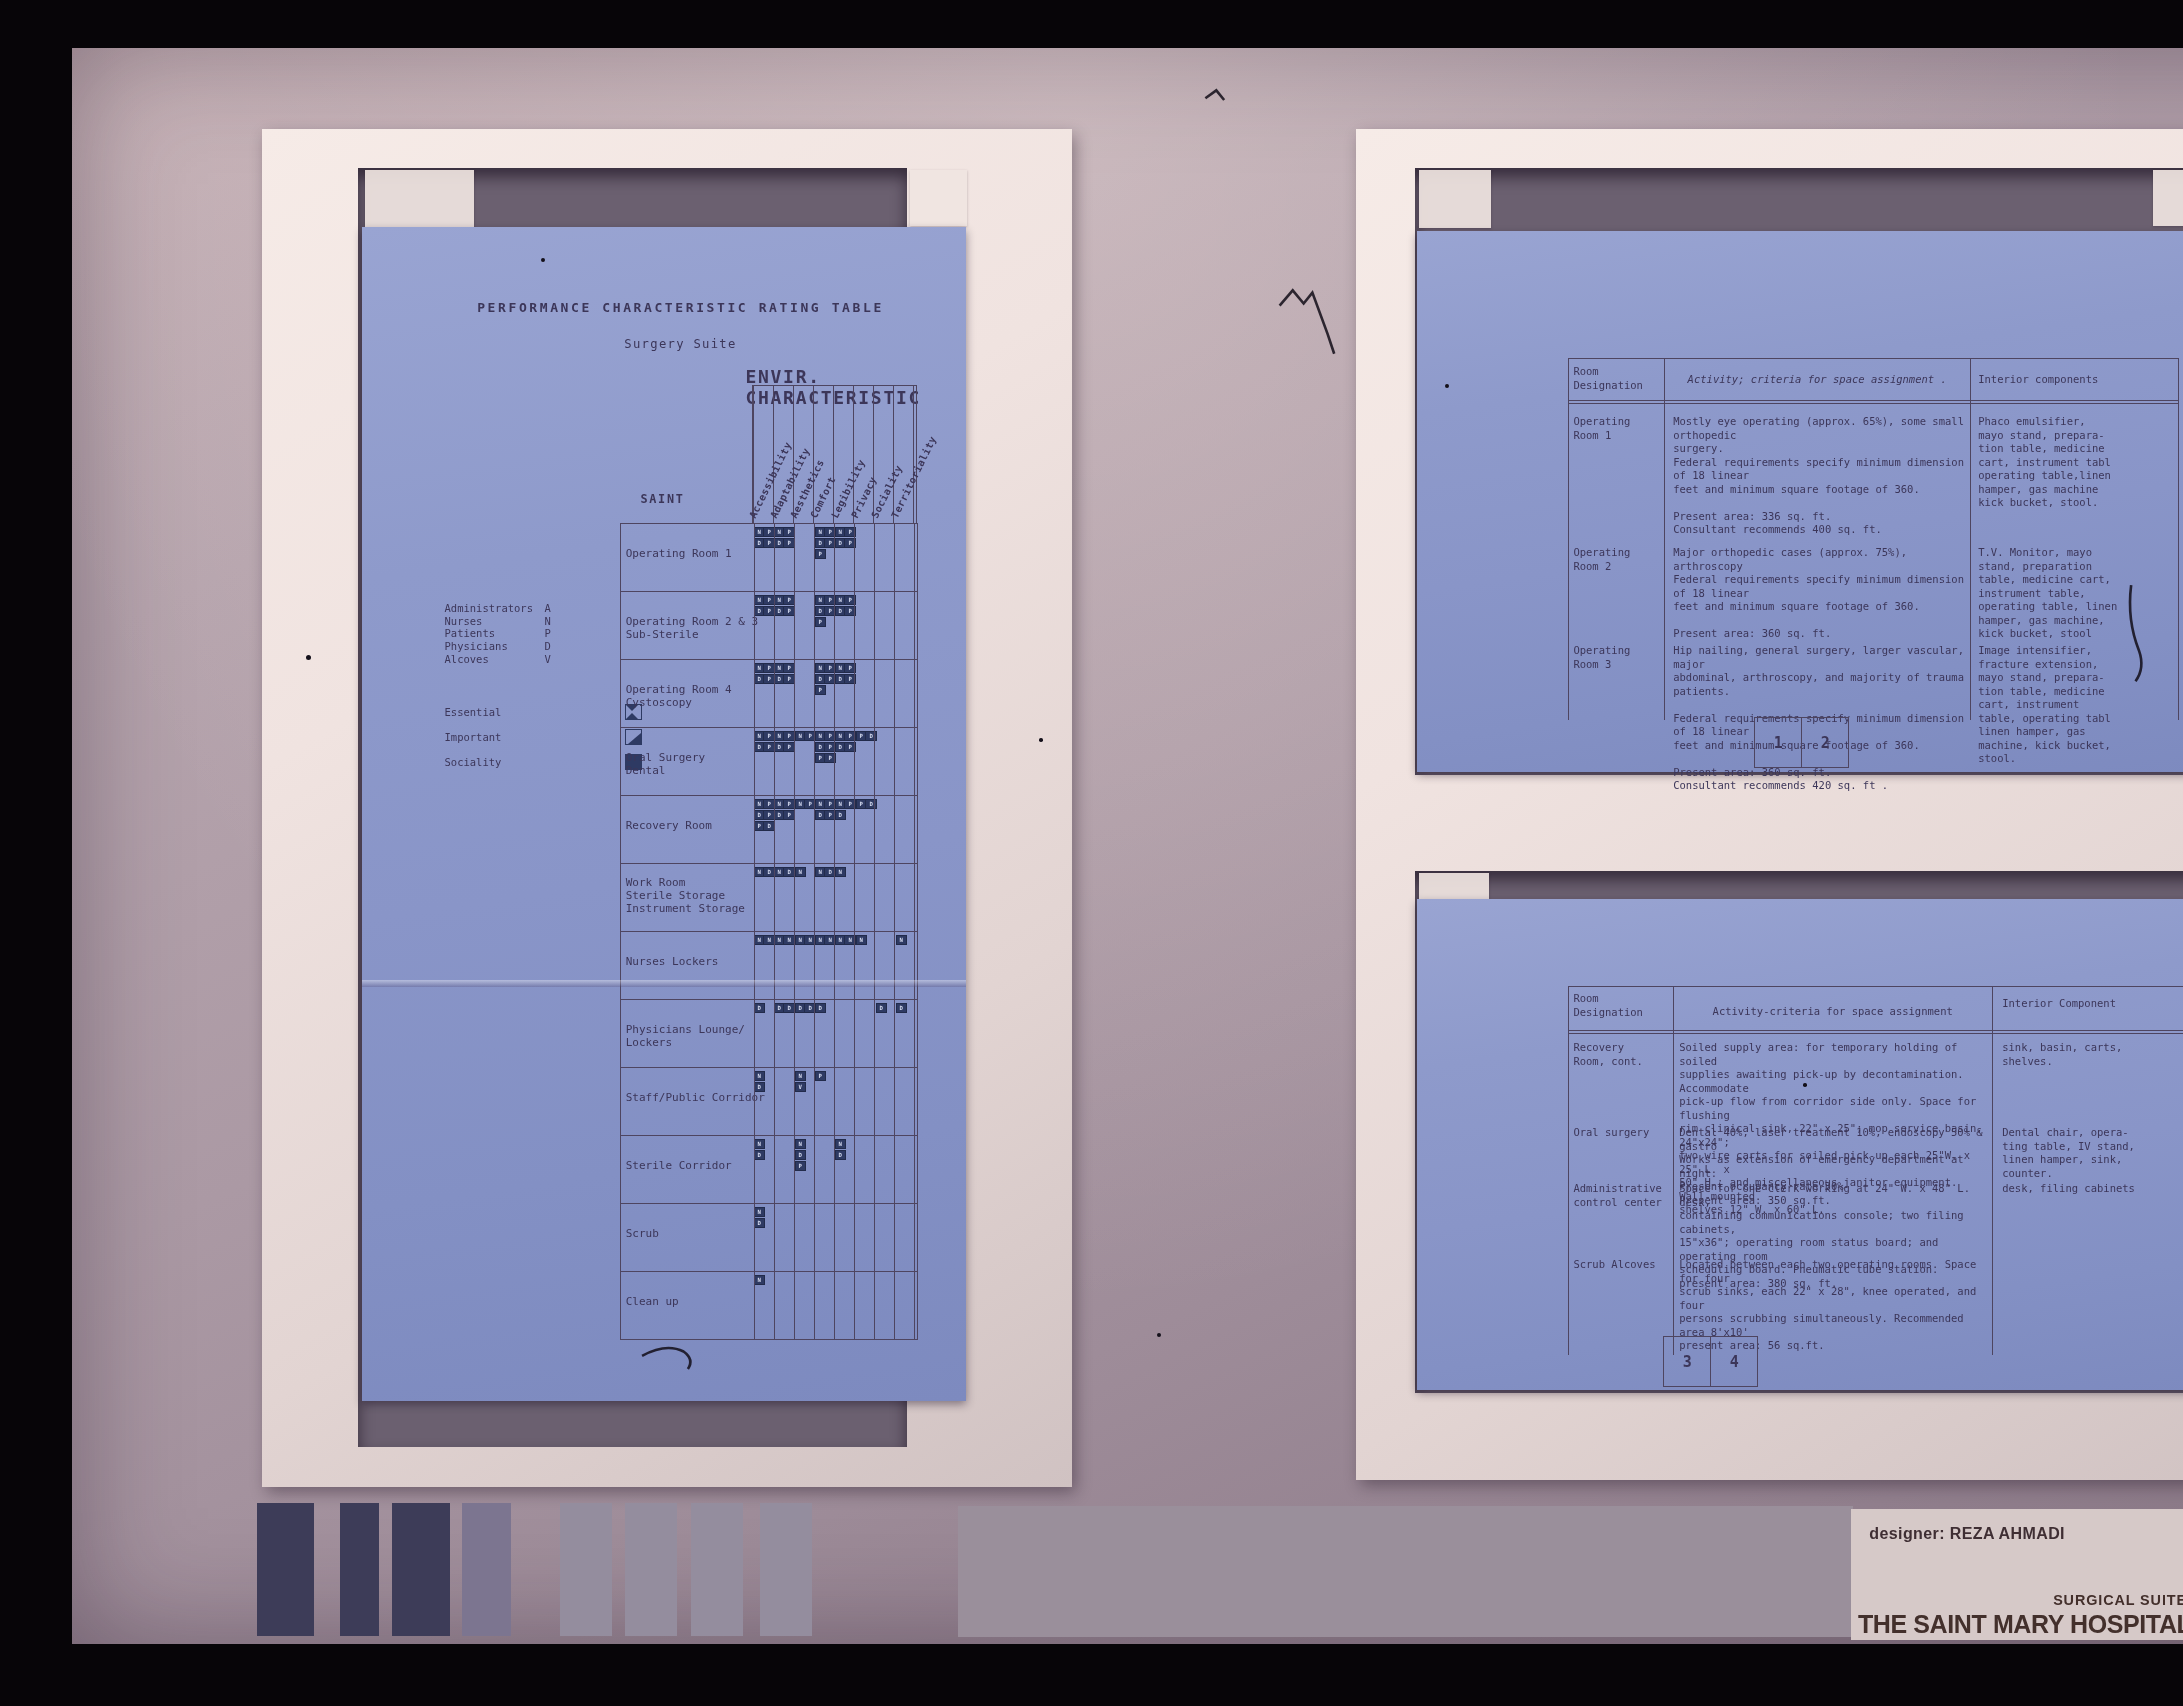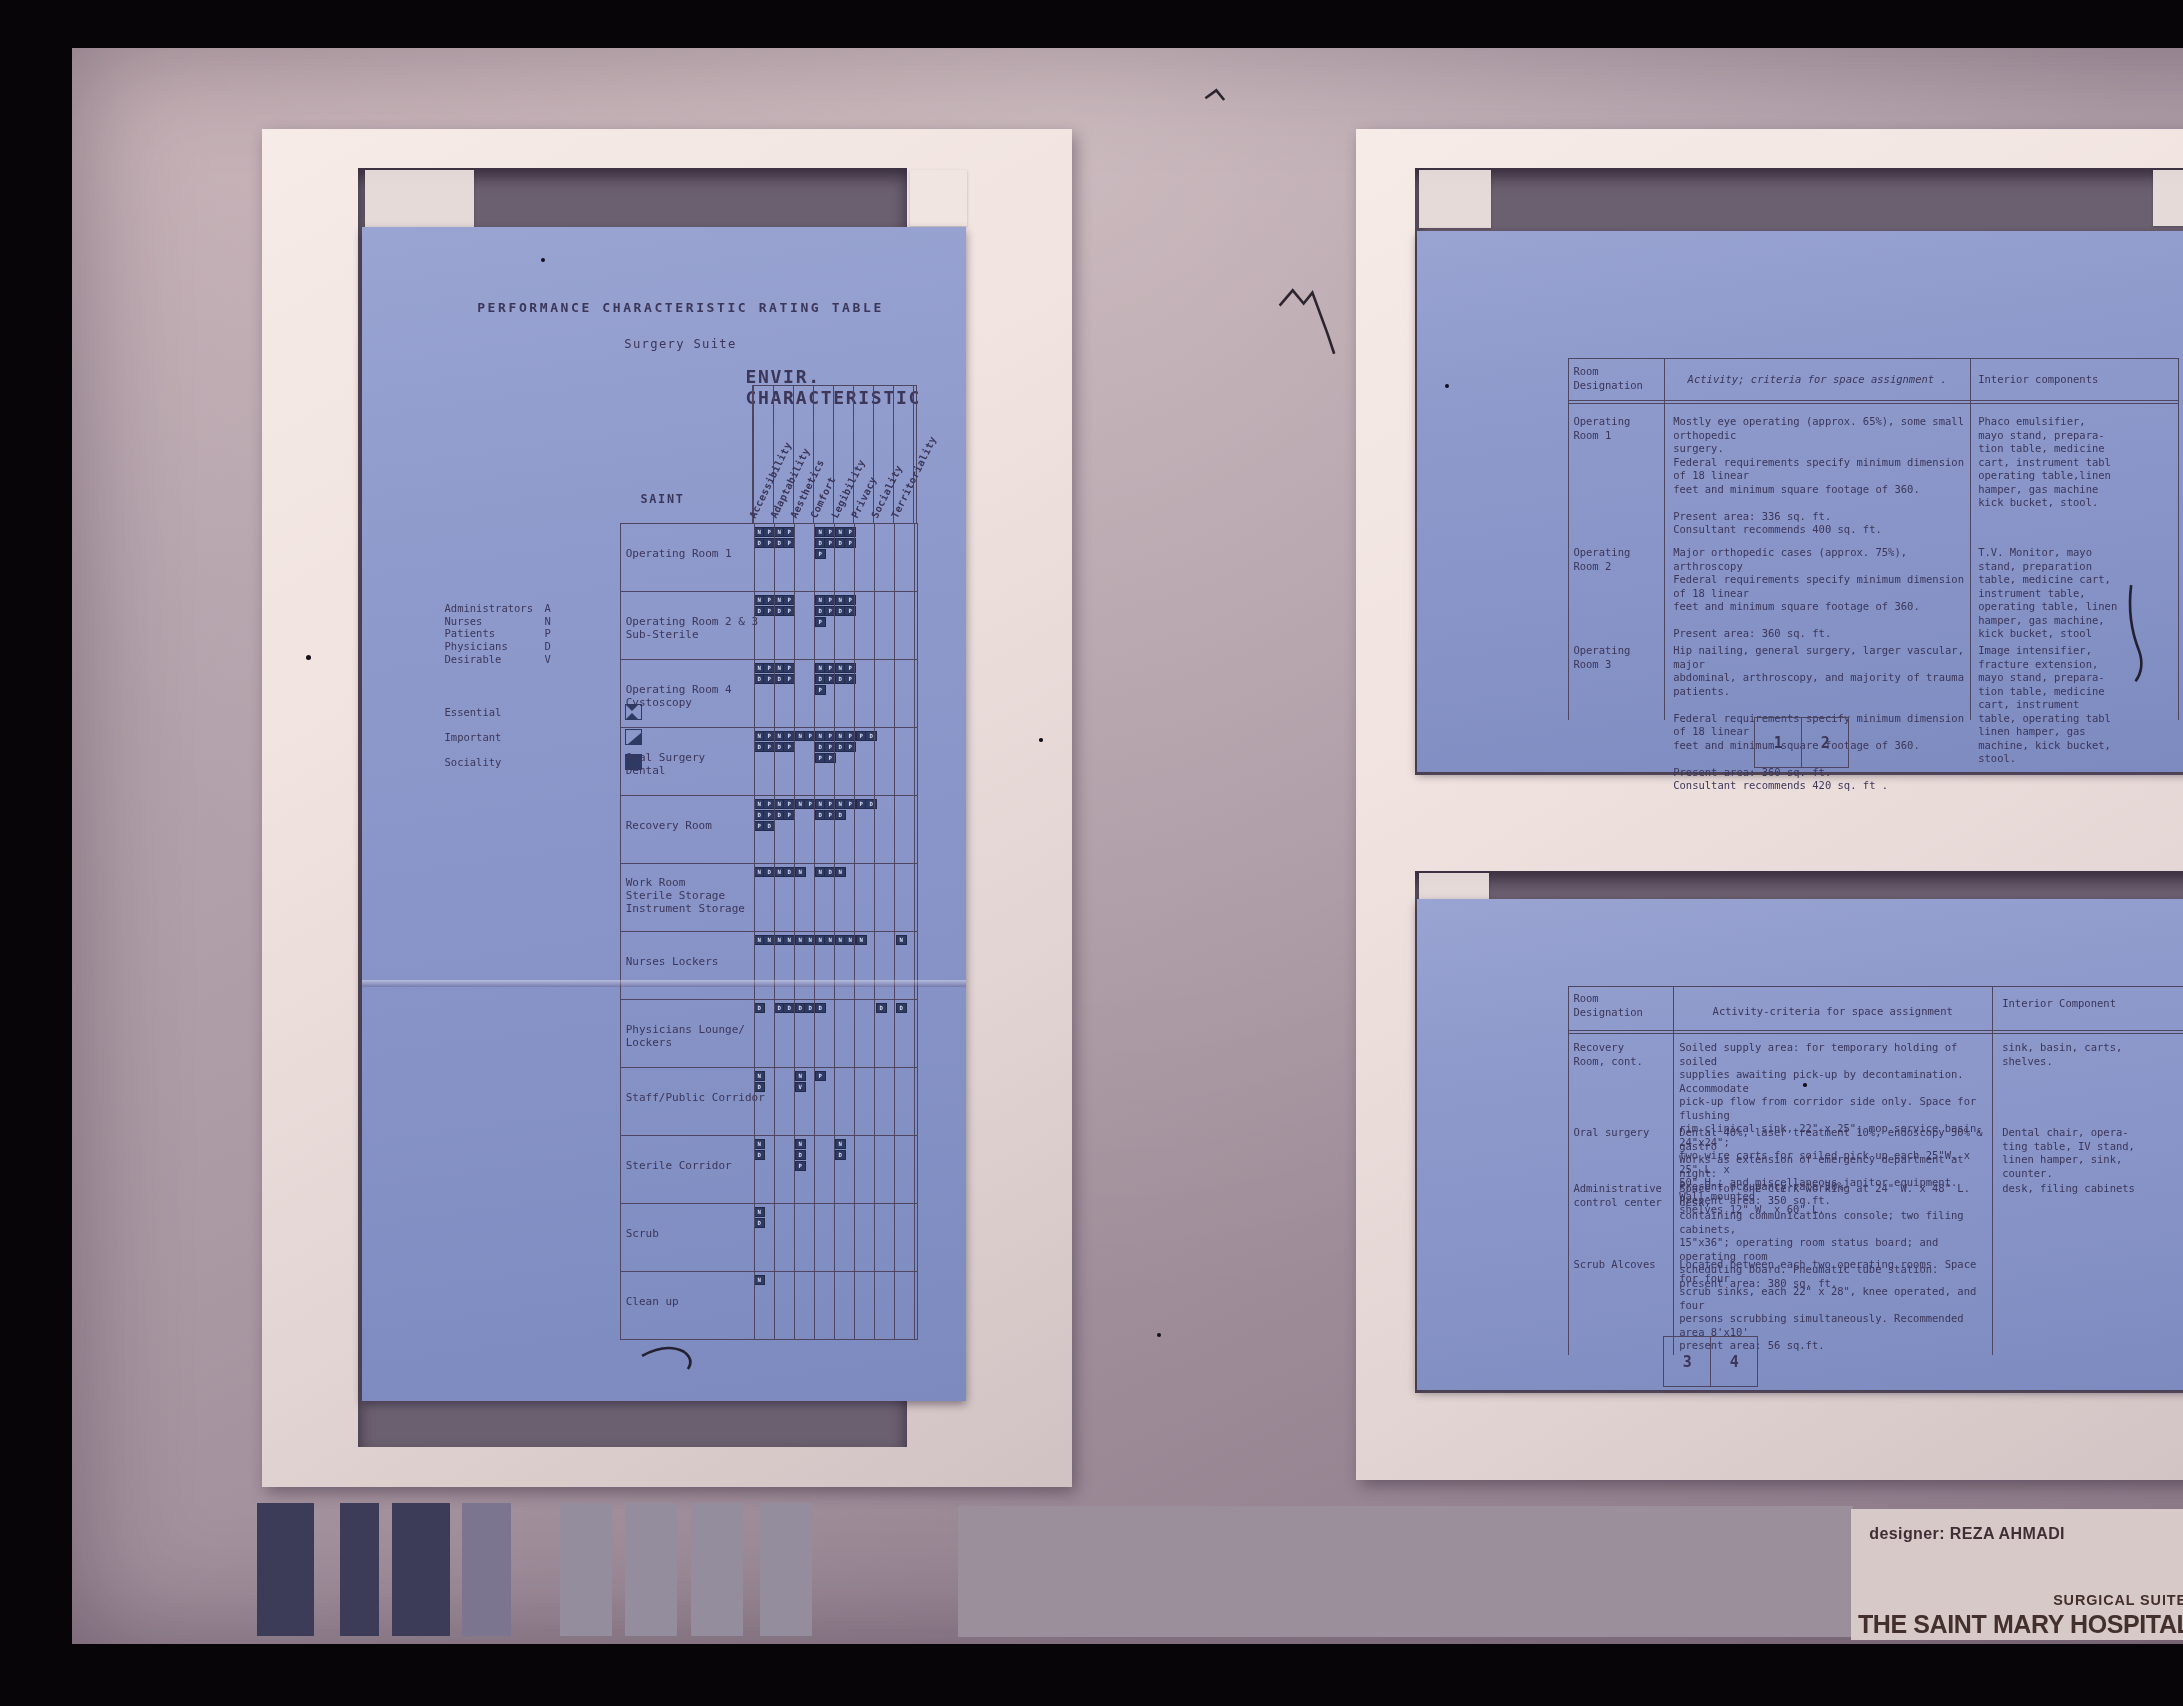"Desirable" span { text: Desirable -> Alcoves }
